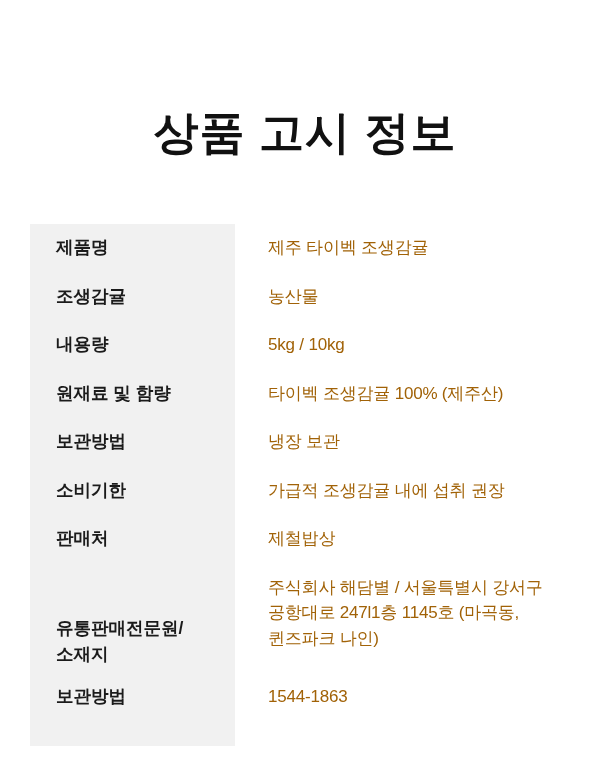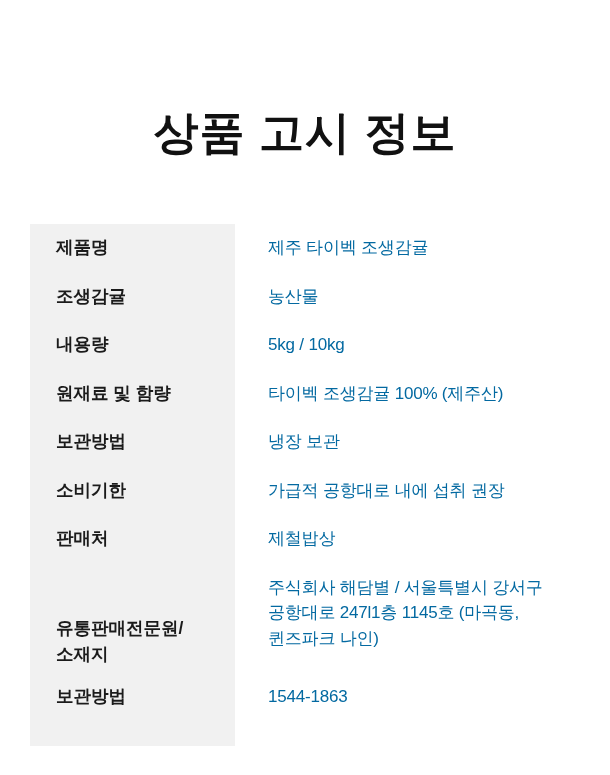"제주 타이벡 조생감귤" .row .value { color: #0369a1 -> #a16207 }
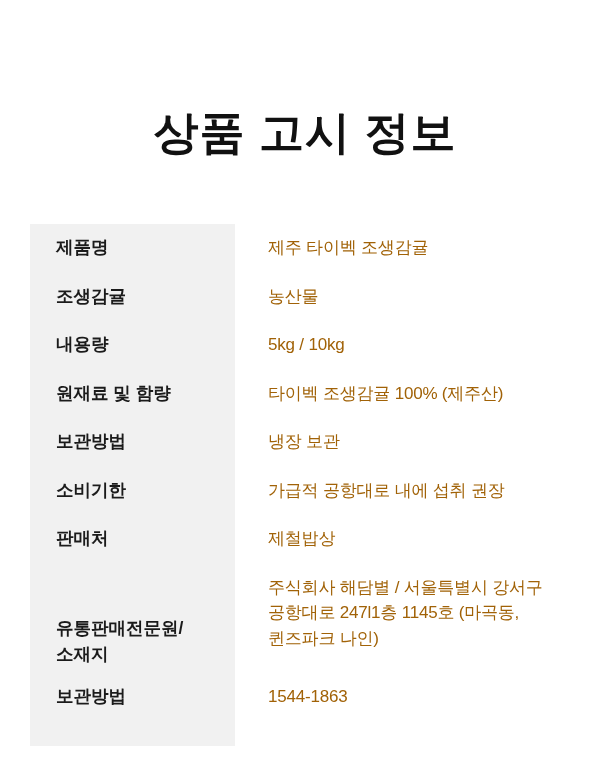"가급적 공항대로 내에 섭취 권장" span.value-line { text: 공항대로 -> 조생감귤 }
